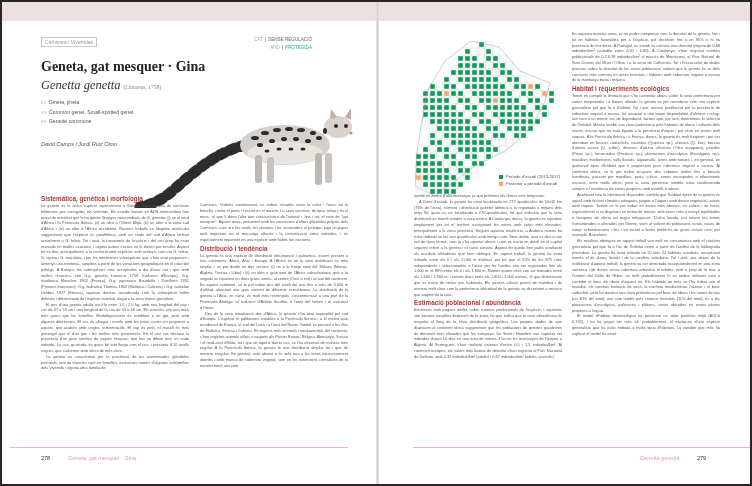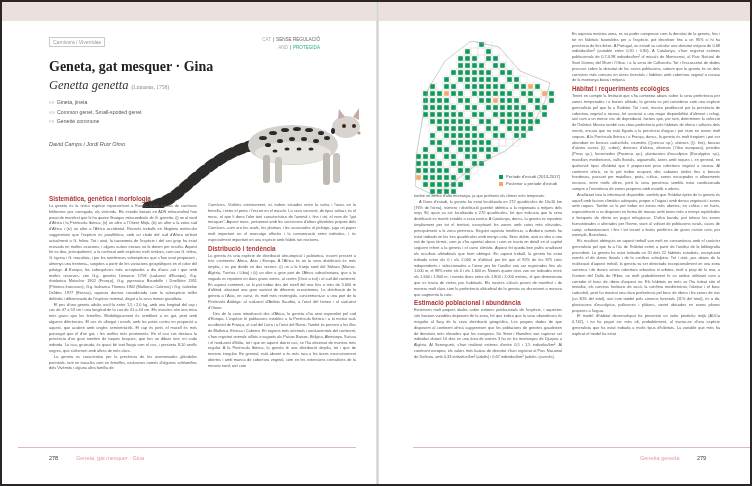"Geneta, gat mesquer · Gina" .page.left { left: 16px -> 8px }
